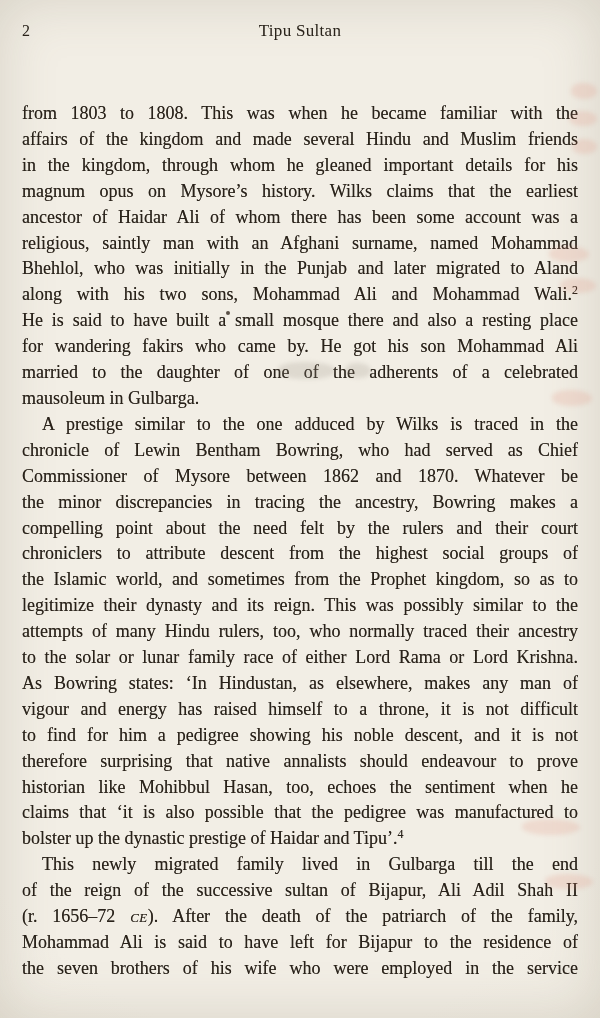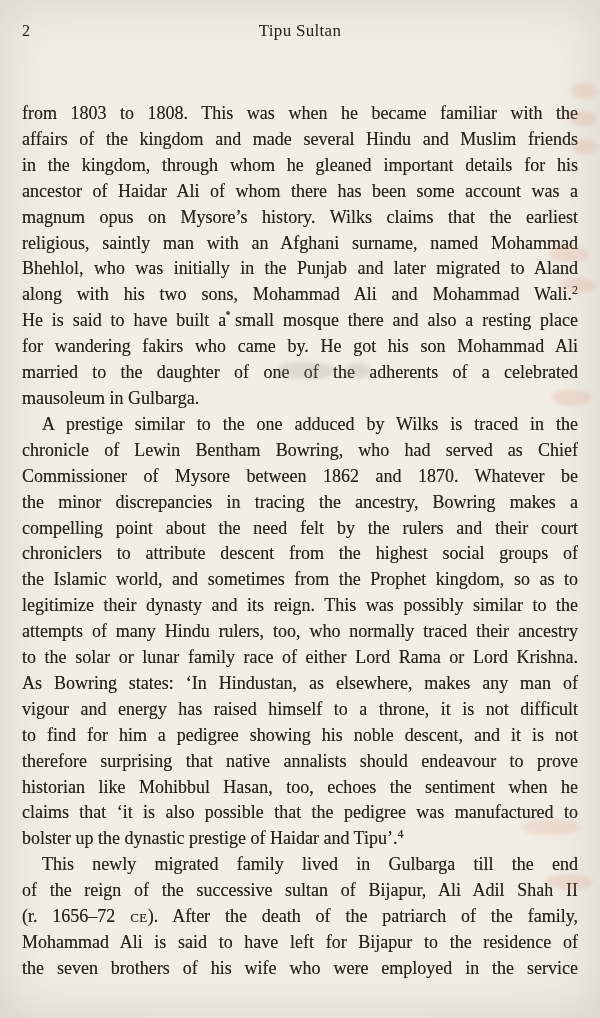"ancestor of Haidar Ali of" div.line { order: before "magnum opus on Mysore’s history." -> after "magnum opus on Mysore’s history." }
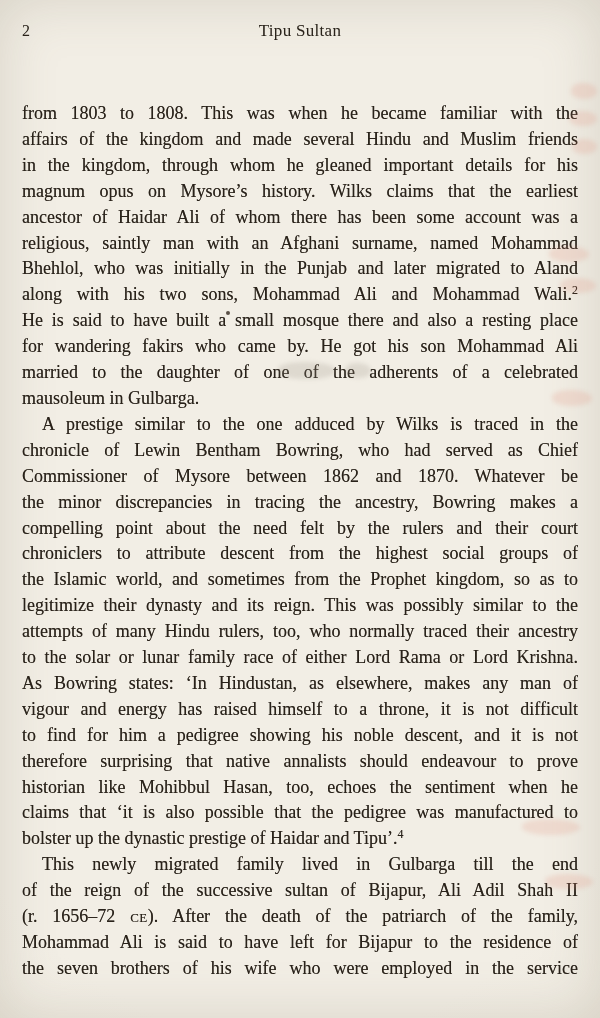"ce" .sc { font-style: none -> italic }
